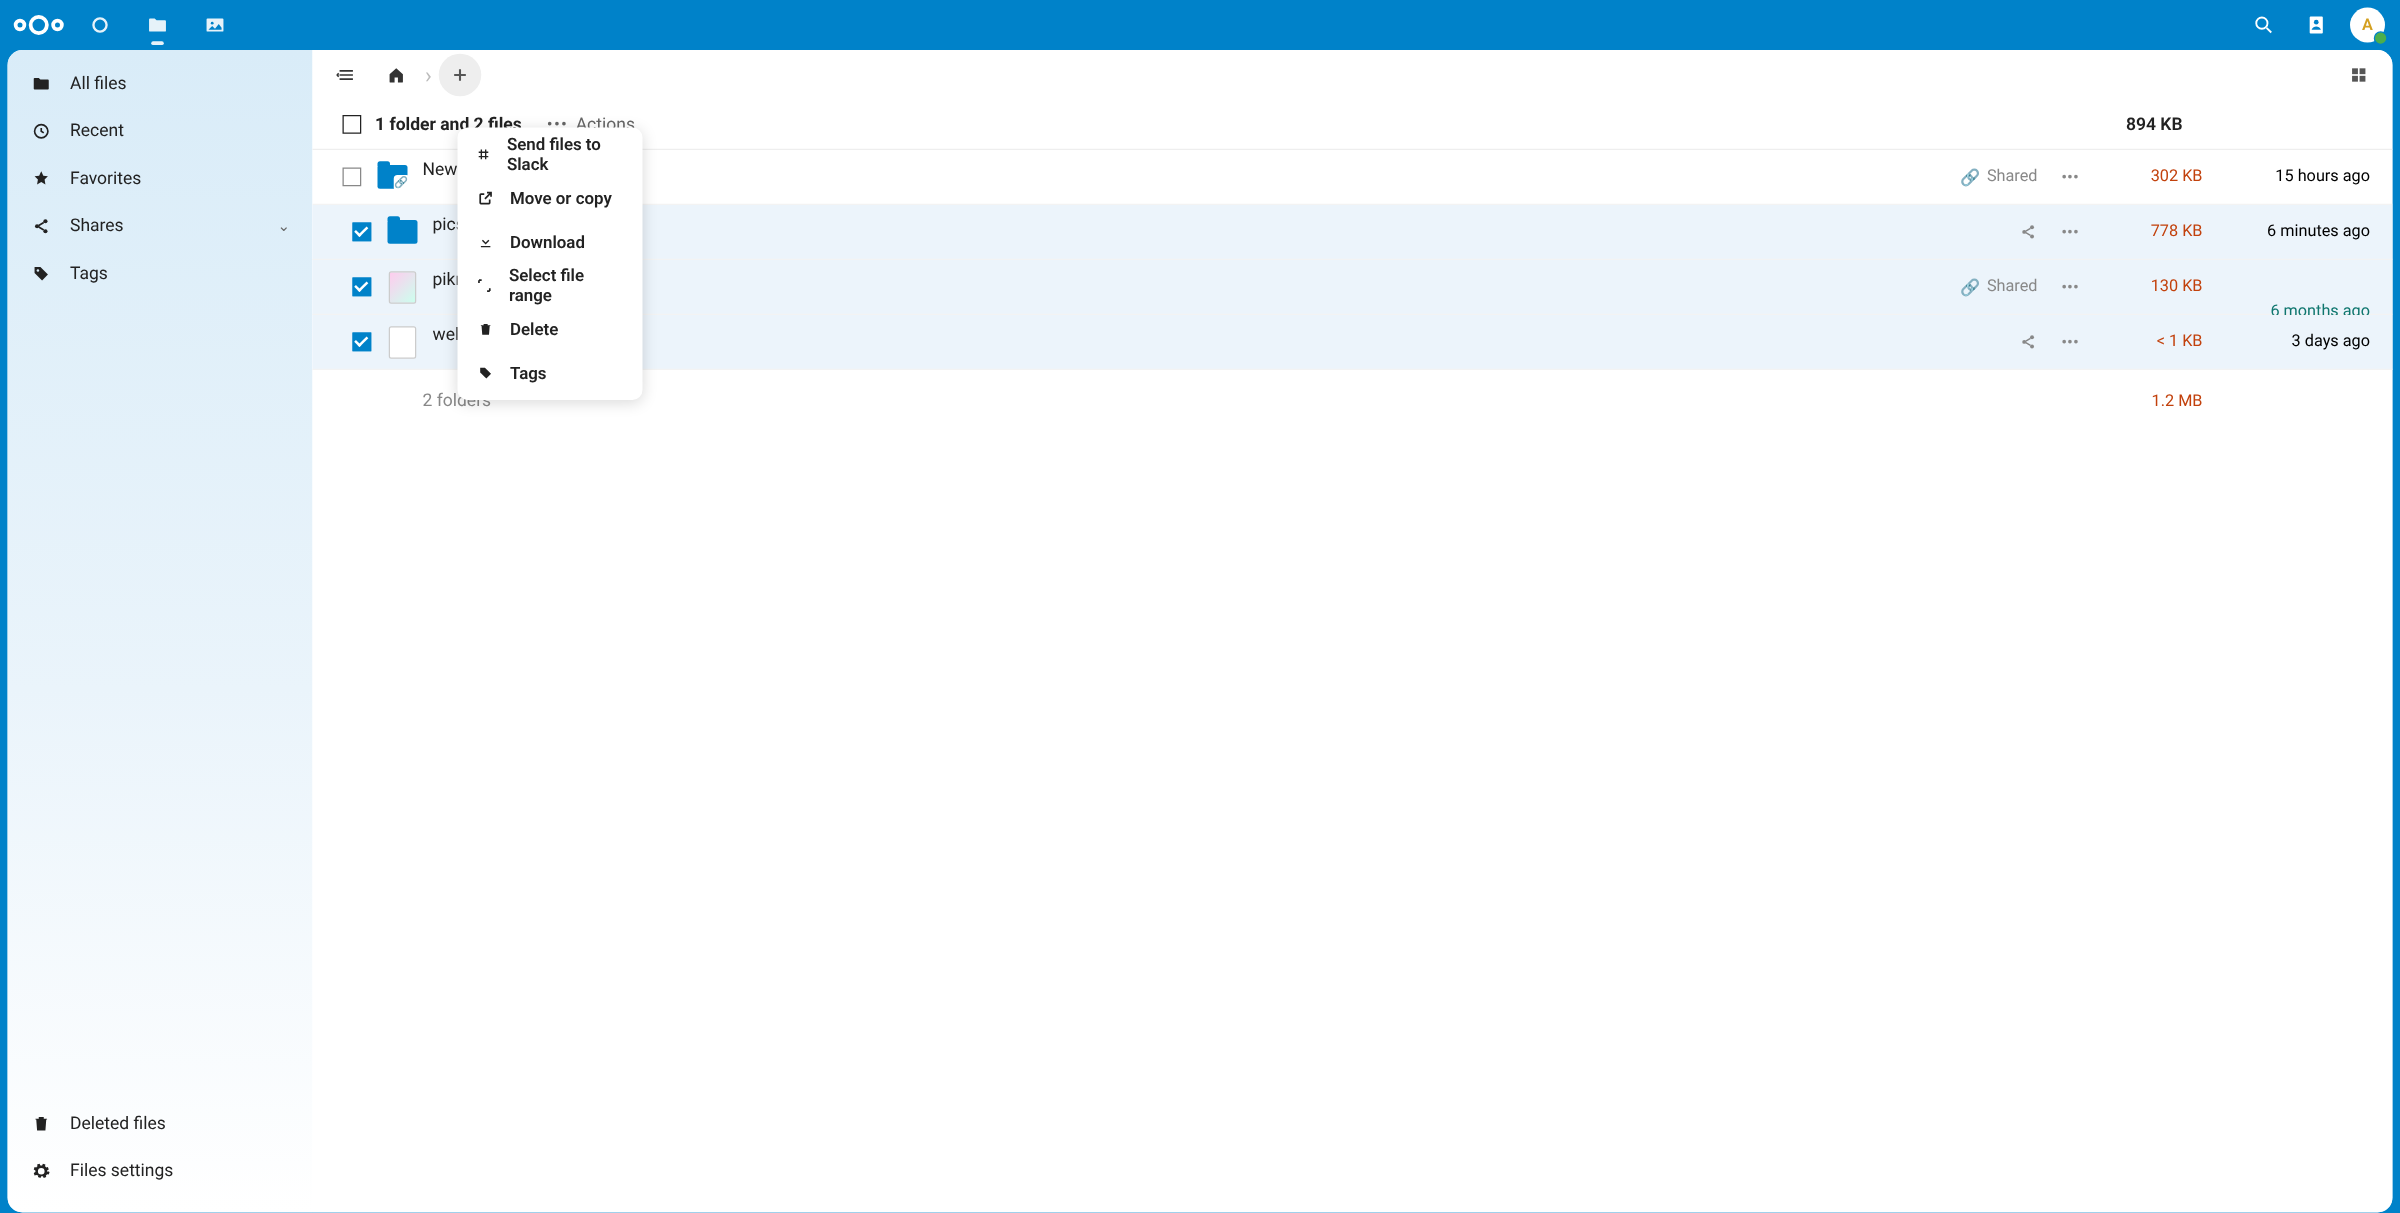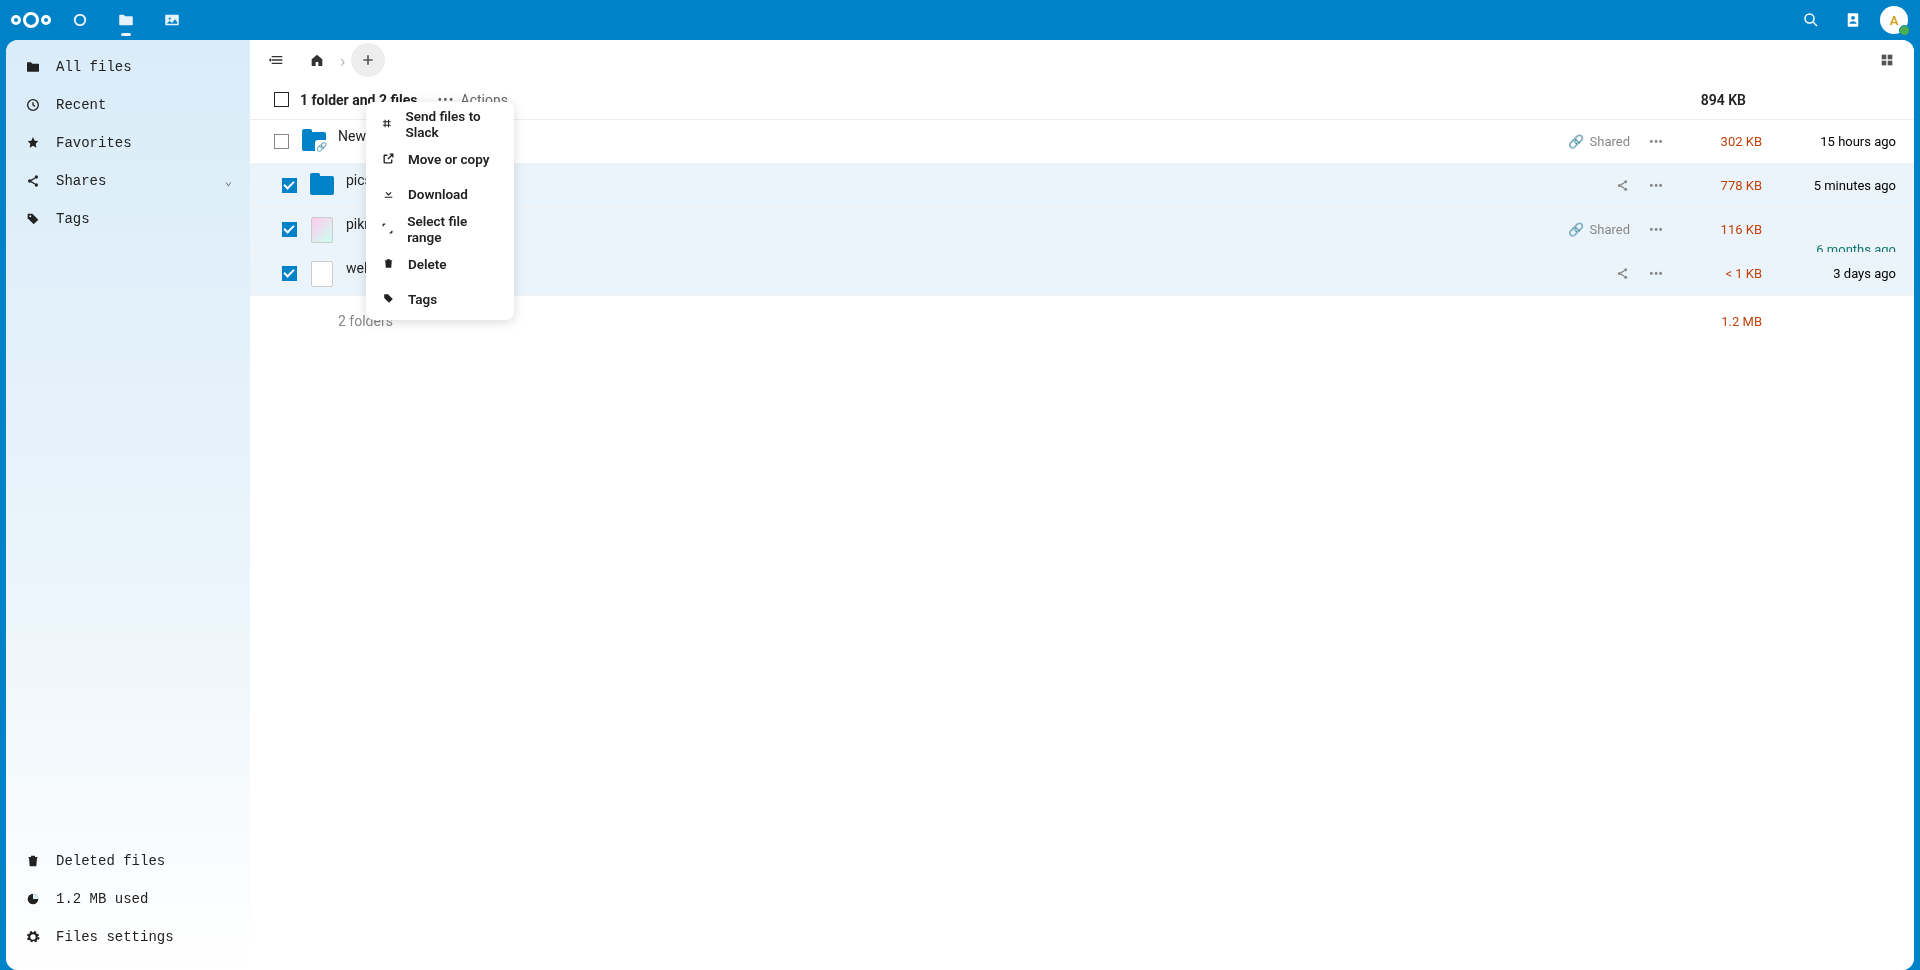"All files" .sidebar { font-family: Liberation Mono, monospace -> none }
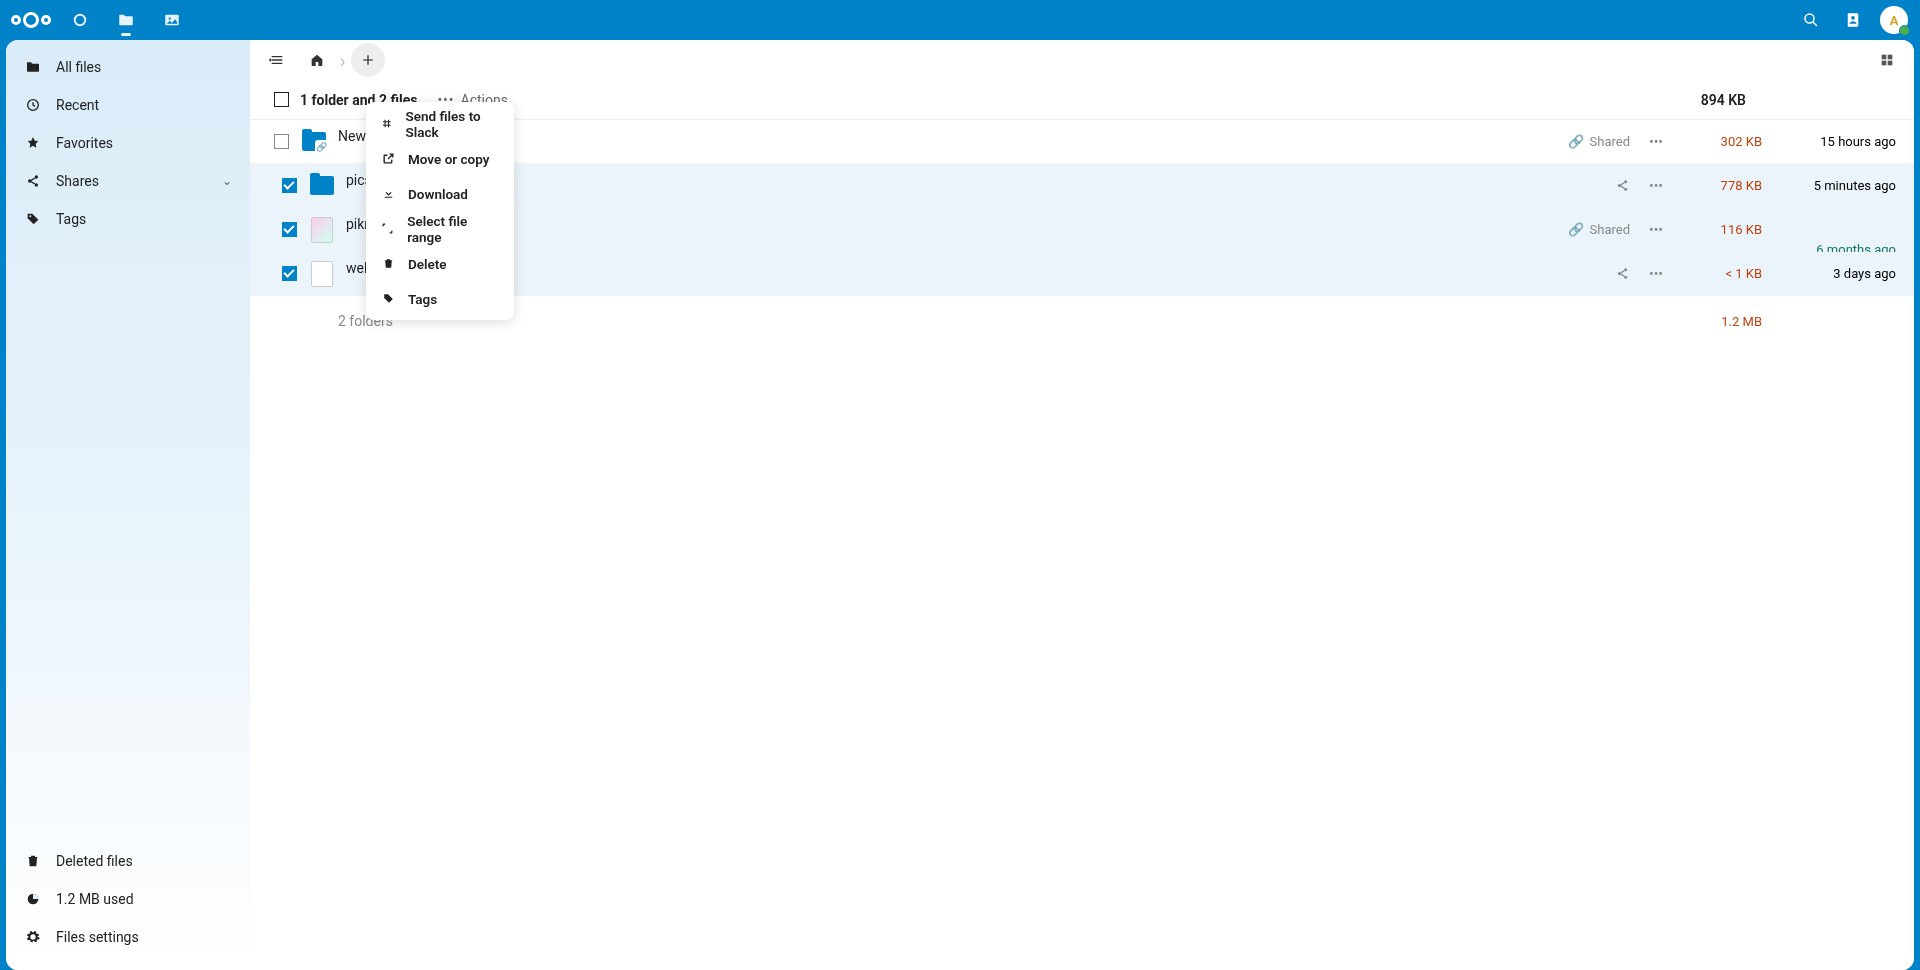"5 minutes ago" span.meta-time { text: 5 -> 6 }
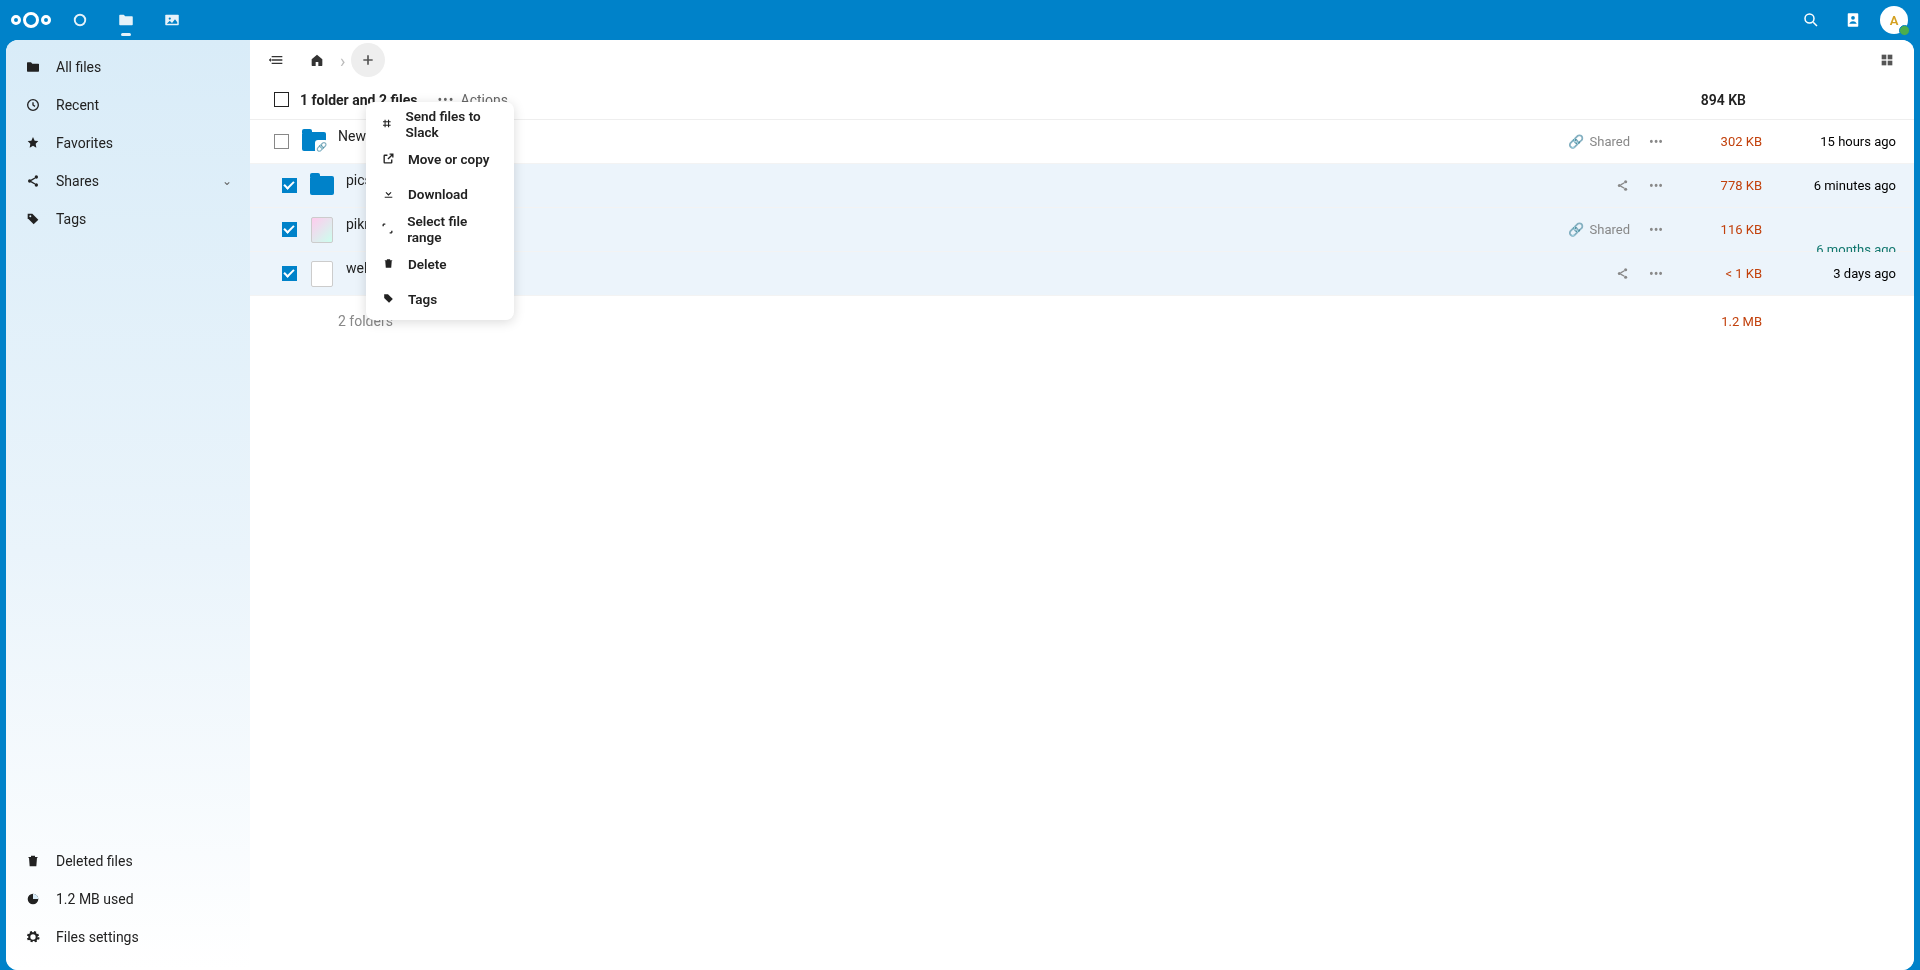"116 KB" span.meta-size { text: 116 -> 130 }
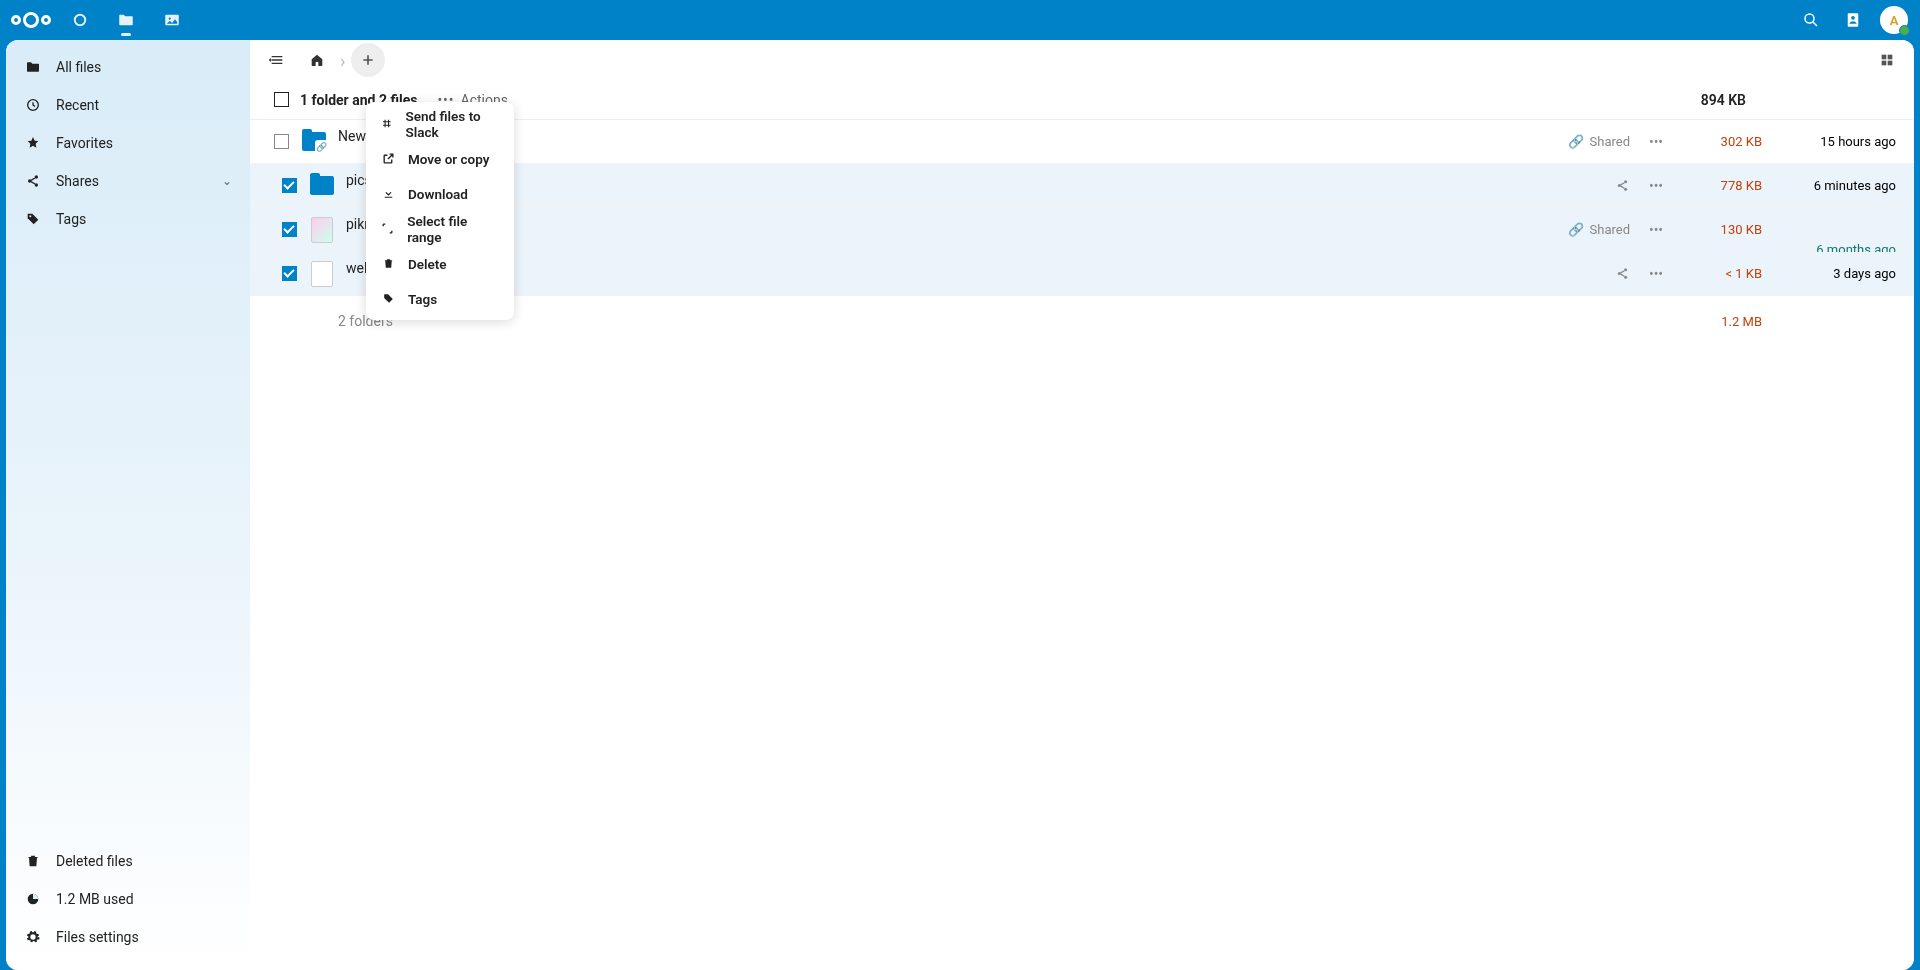"1.2 MB used" div.nav-item { html: <div> <span> <svg> <circle></circle> <path></path> </svg> </span> <span>1.2 MB used</span> </div> -> none }
